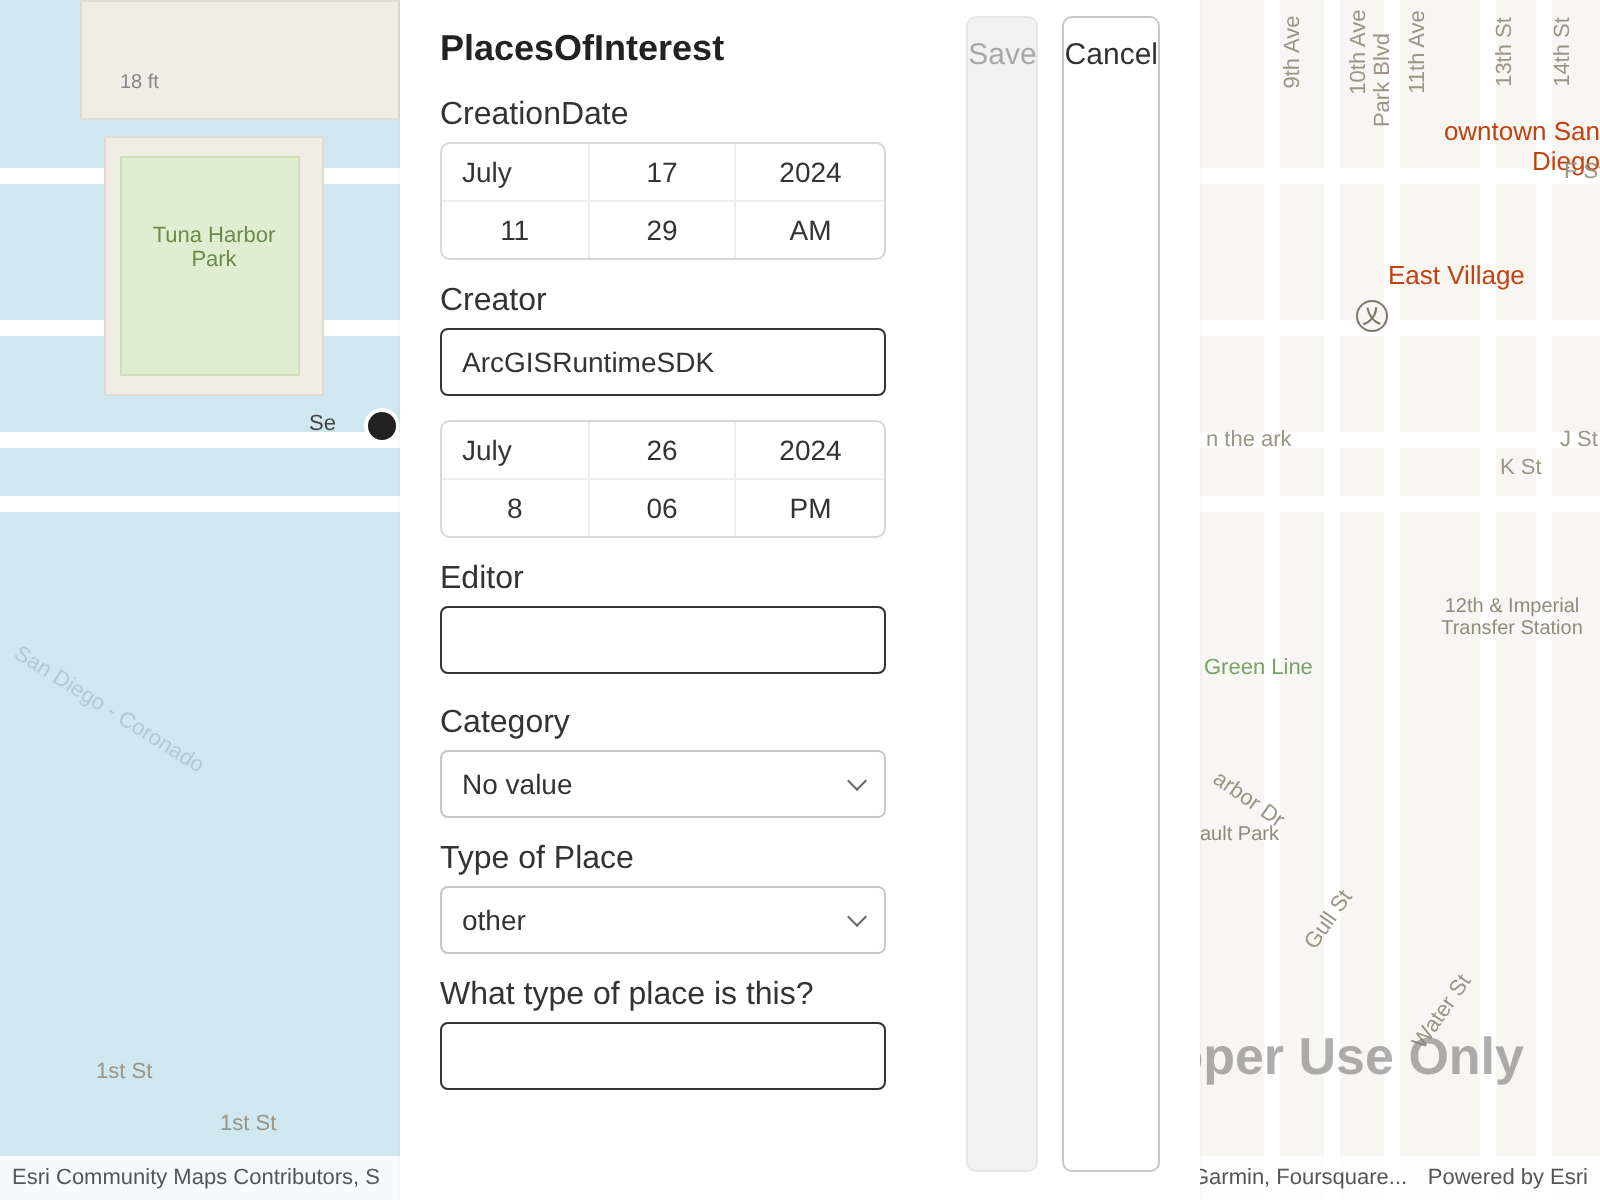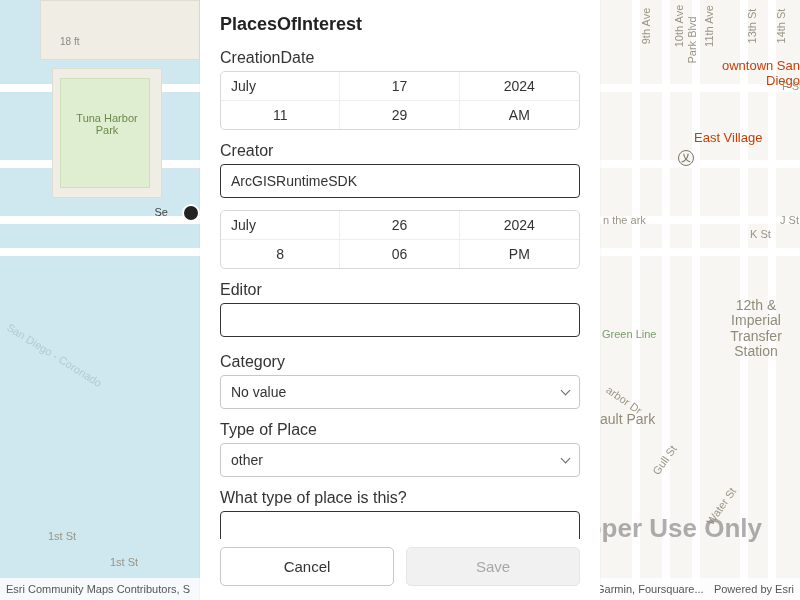"PlacesOfInterest" .panel { flex-direction: column -> row }
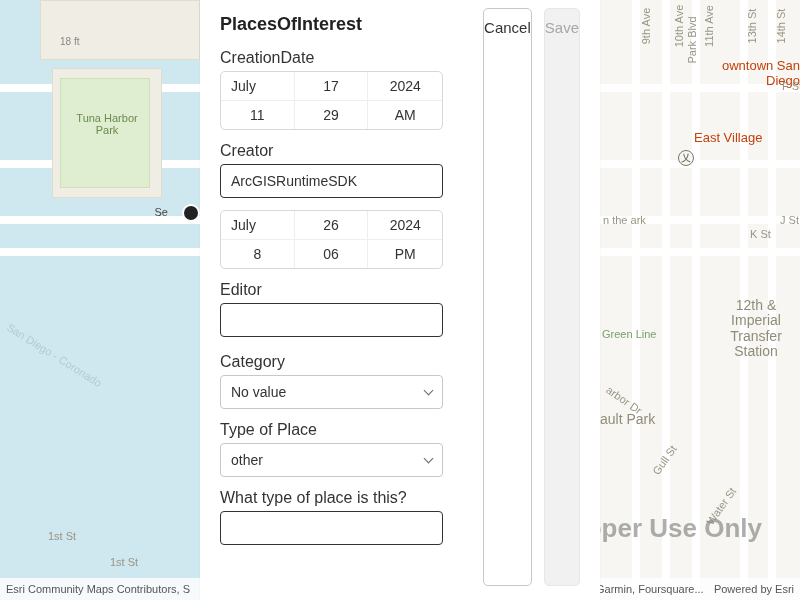"Cancel" div.btn { order: before "Save" -> after "Save" }
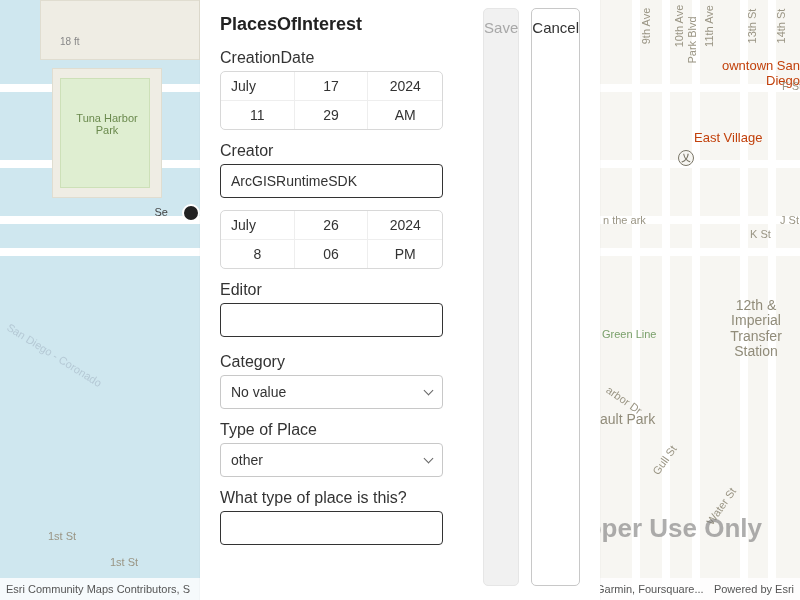"12th & Imperial Transfer Station" .poi-label { font-size: 14px -> 10px }
